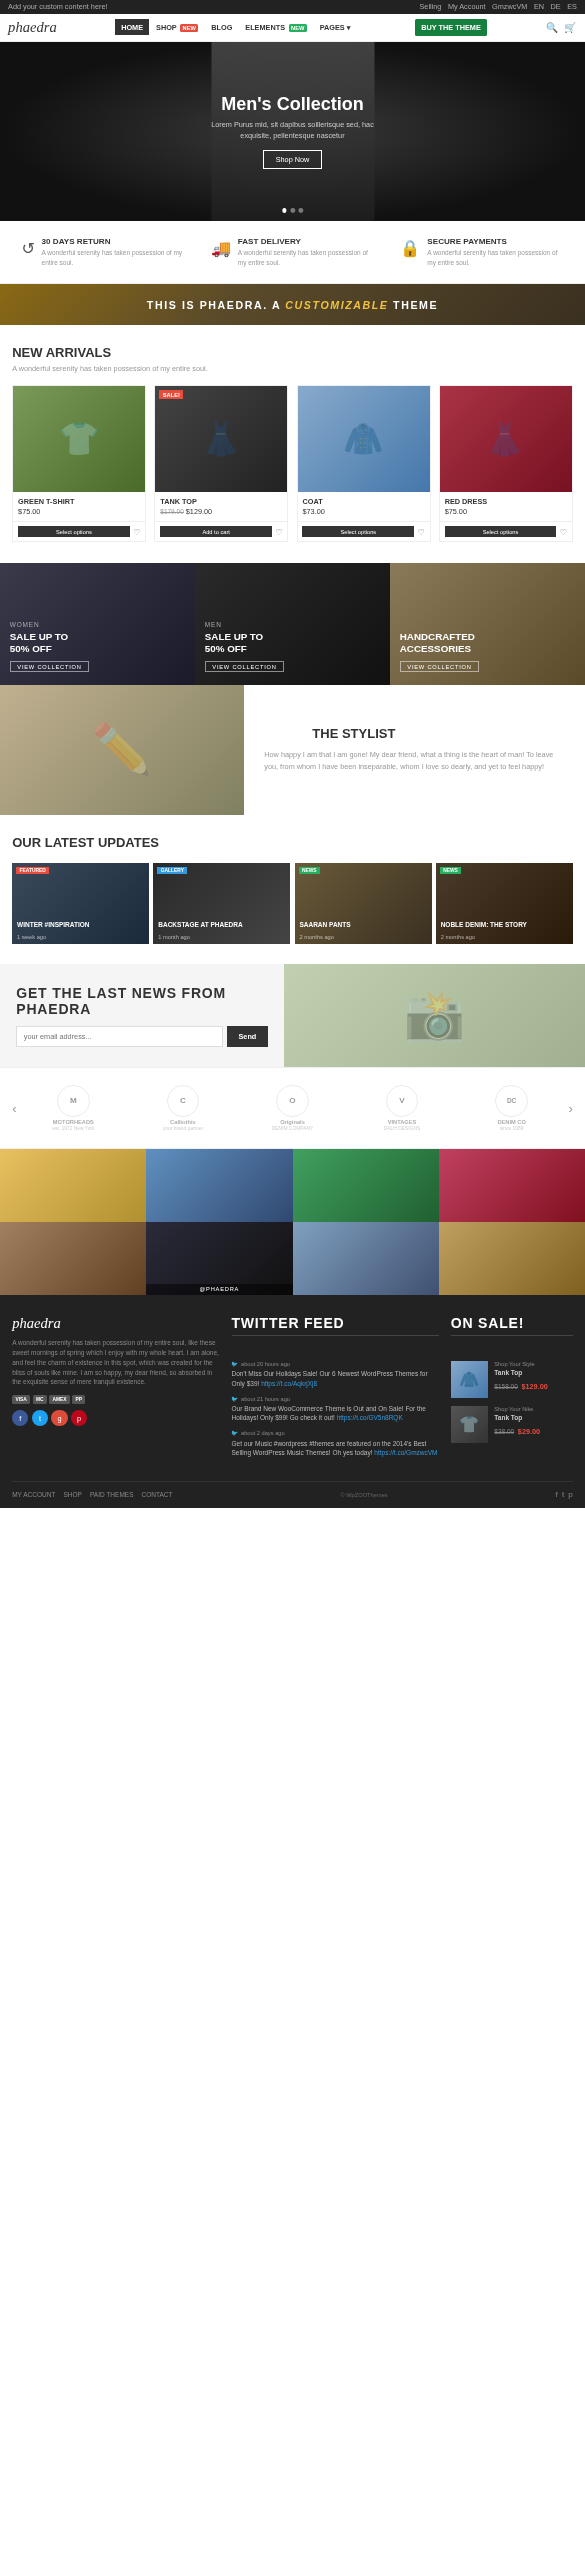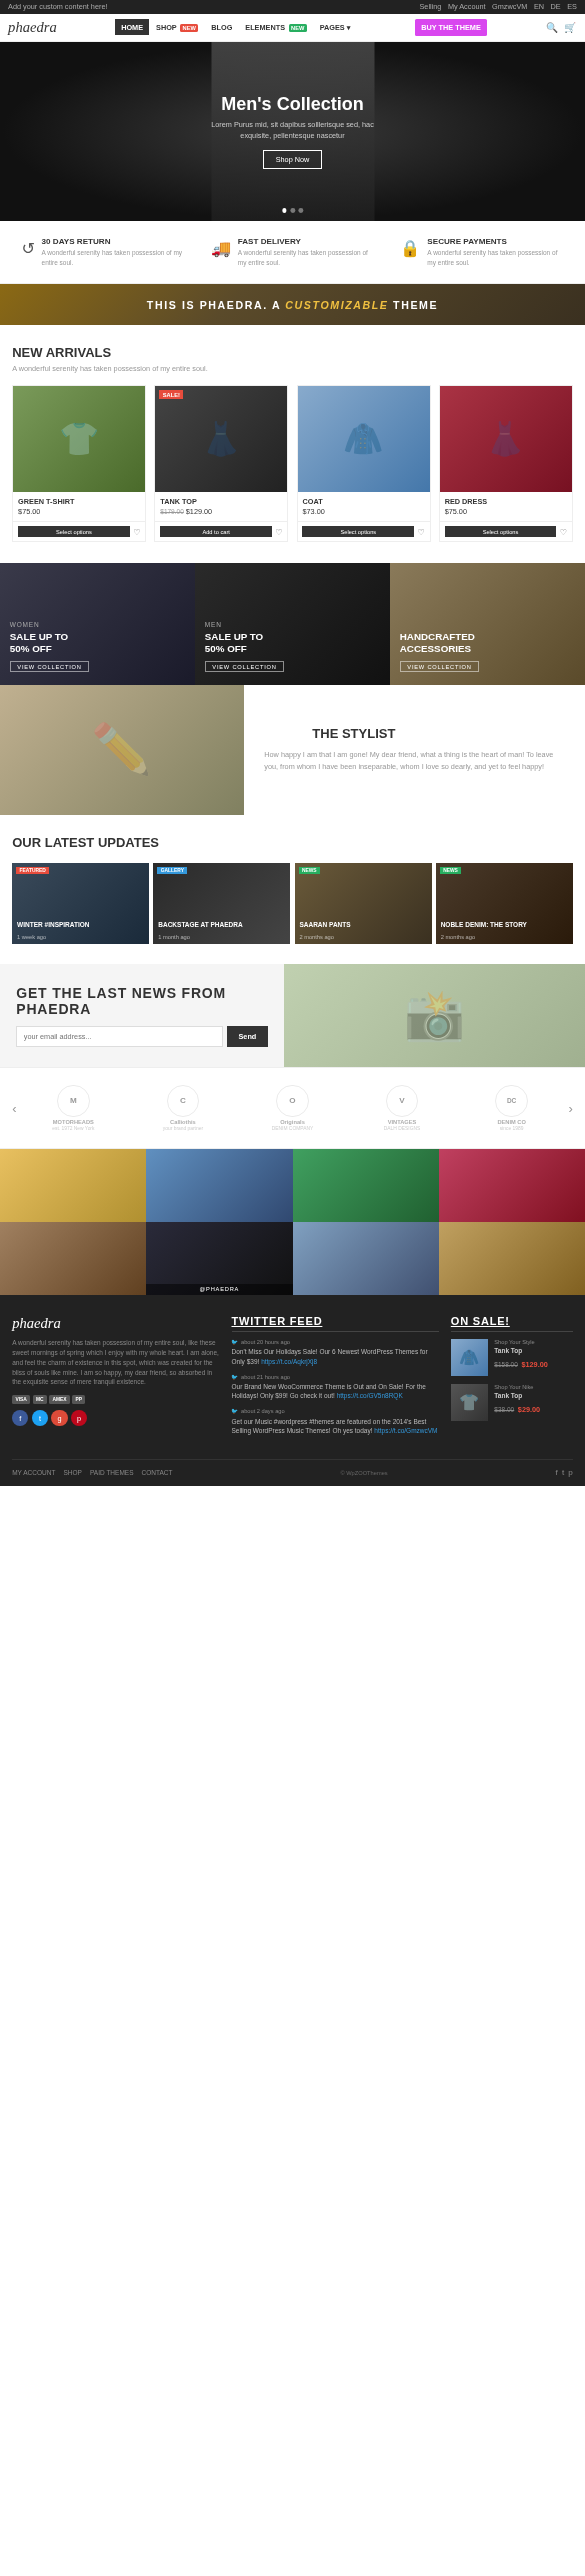"BUY THE THEME" .buy-theme-btn { background: #d946ef -> #15803d }
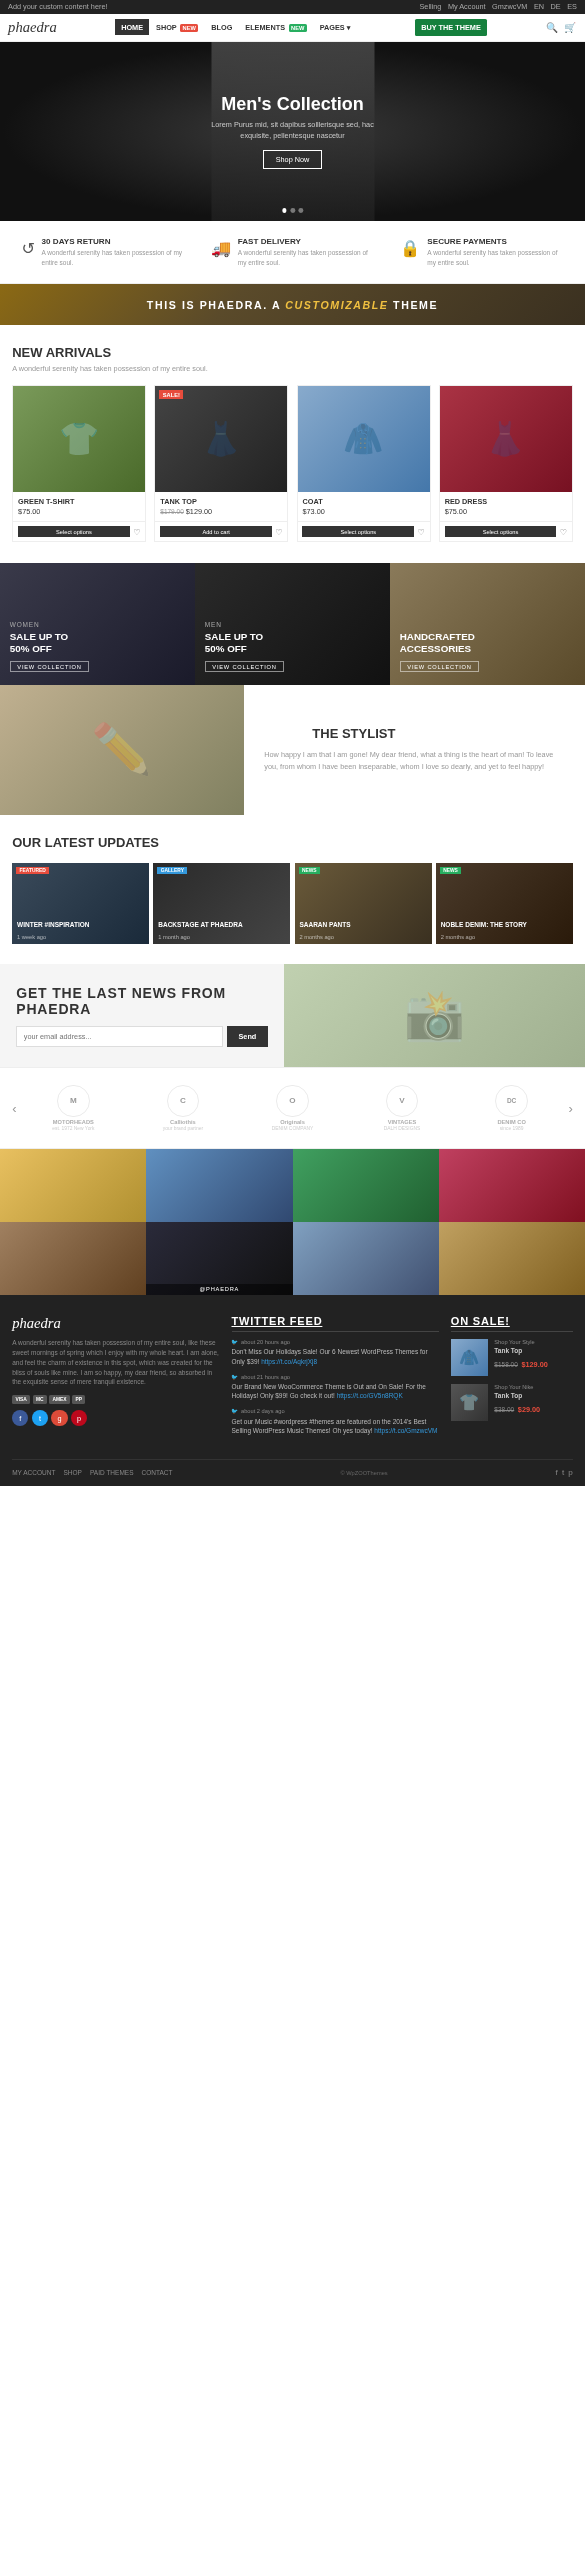"TWITTER FEED" .footer-section-title { font-size: 11px -> 14px; margin-bottom: 7px -> 25px; text-decoration: underline -> none }
